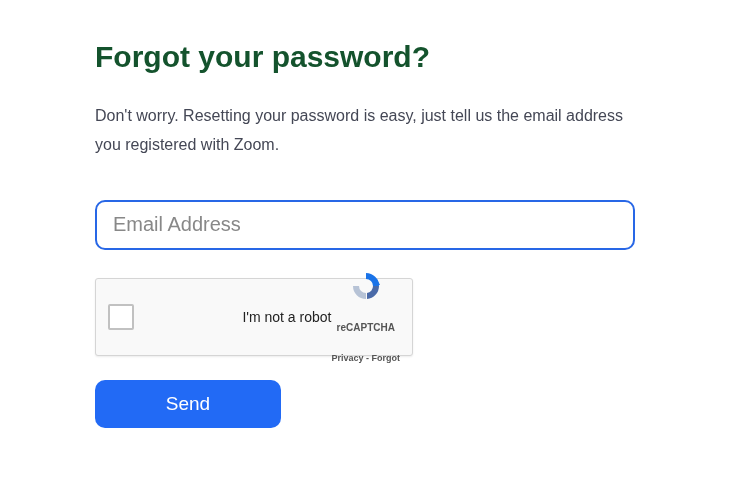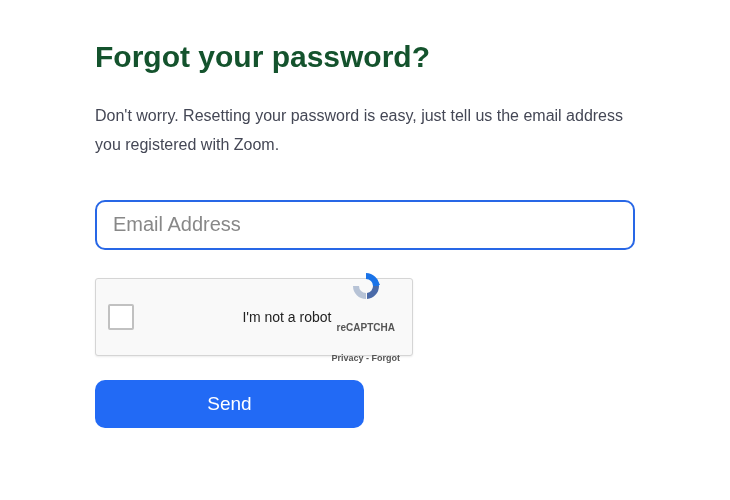"Send" .send-button { width: 269px -> 186px }
